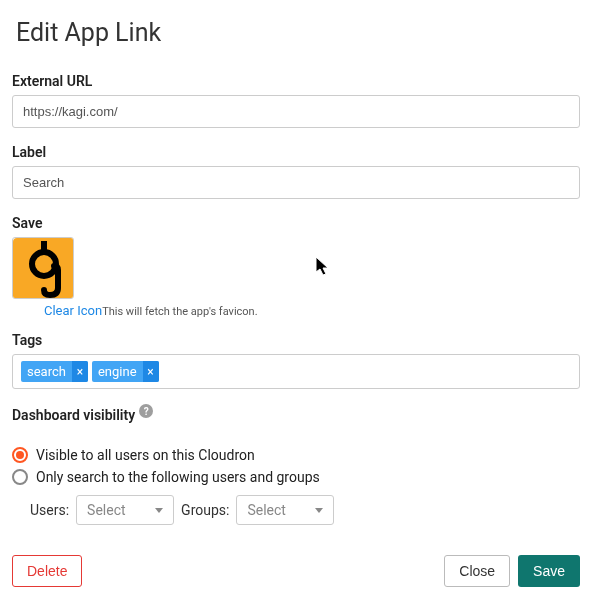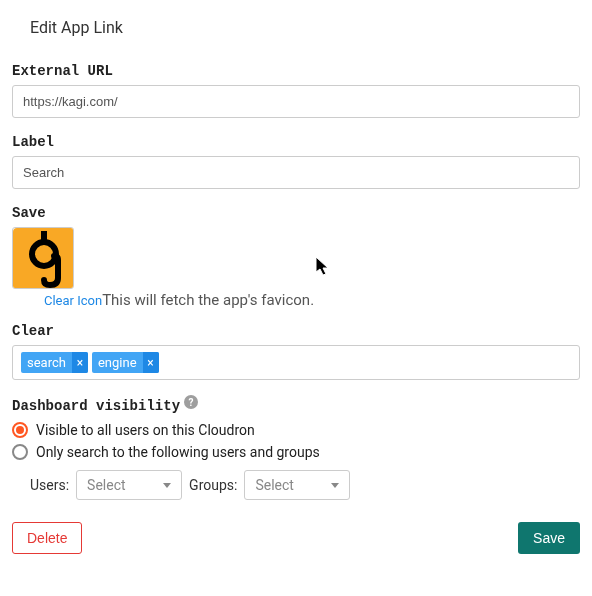"Edit App Link" h2.title { font-size: 16px -> 25px; margin: 6px 0 26px 18px -> 6px 0 26px 4px }
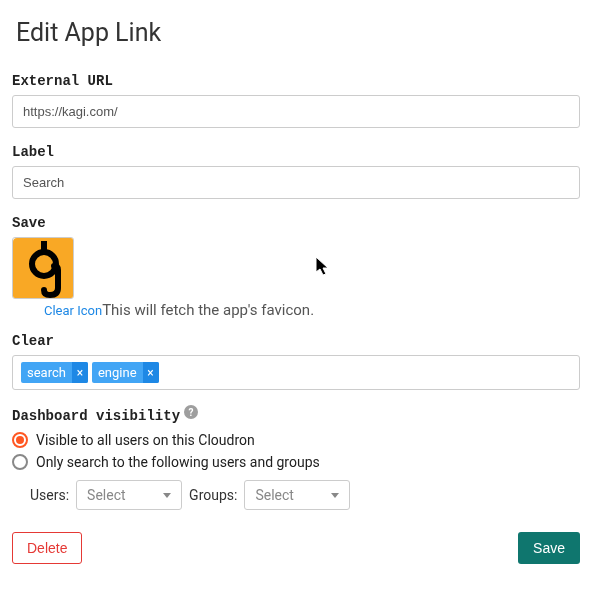"External URL" .field-label { font-family: Liberation Mono, monospace -> none }
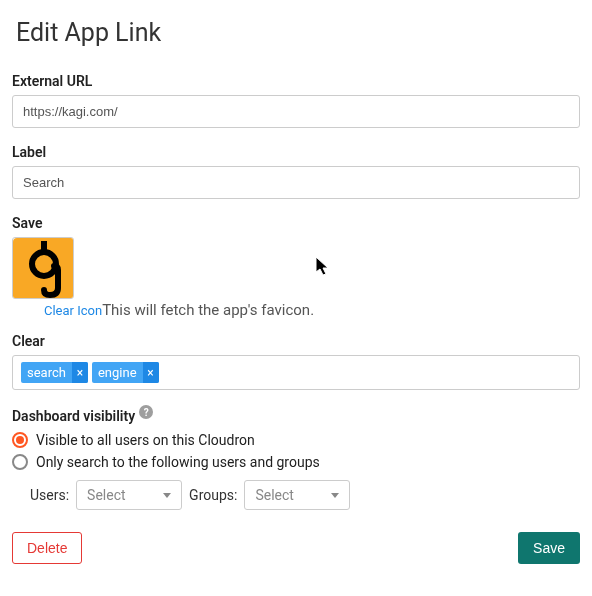"This will fetch the app's" .icon-row .favicon-msg { font-size: 15px -> 11px }
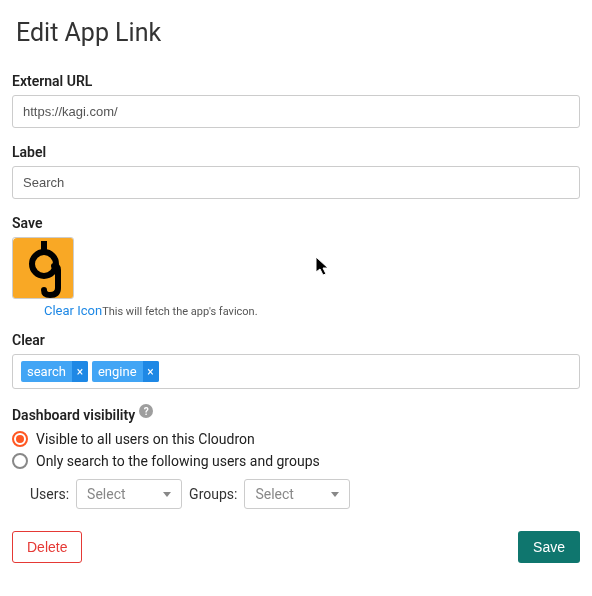"Clear" div.field-label { text: Clear -> Tags }
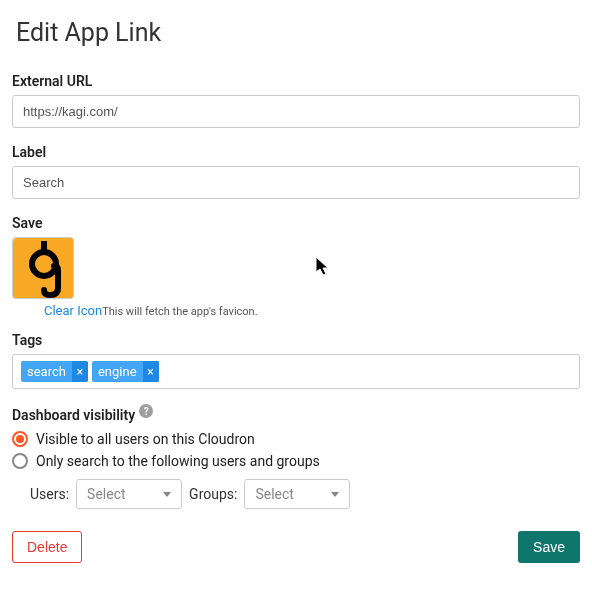"Dashboard visibility" .visibility-header { margin-bottom: 8px -> 24px }
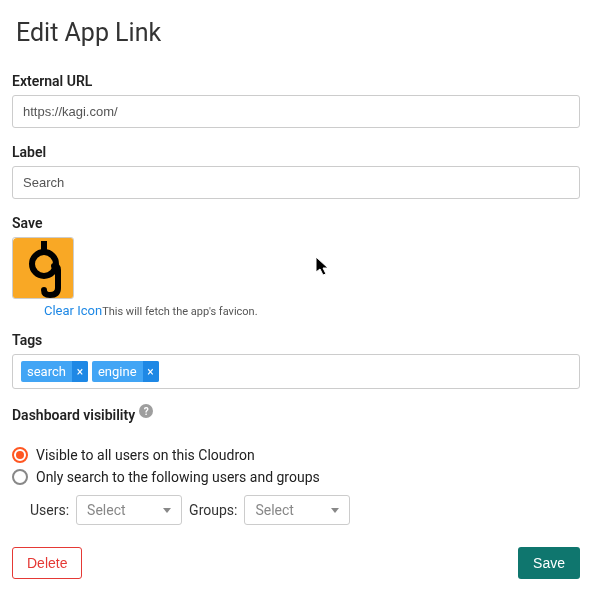"Select" .select-box { width: 106px -> 98px }
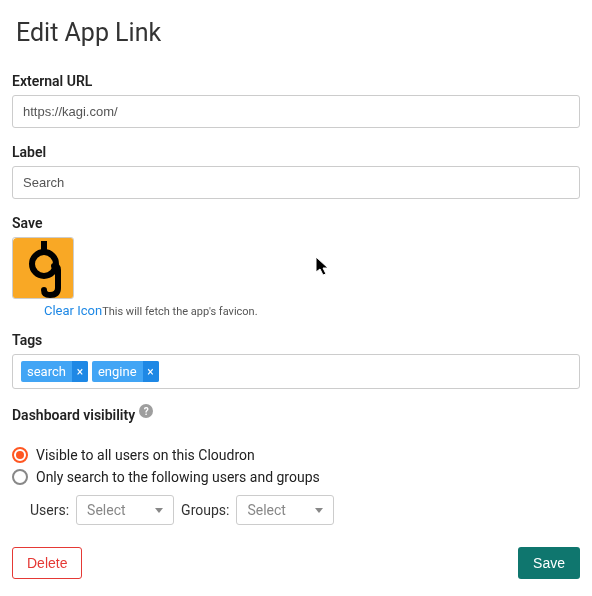"Delete" .btn { margin-top: none -> 8px }
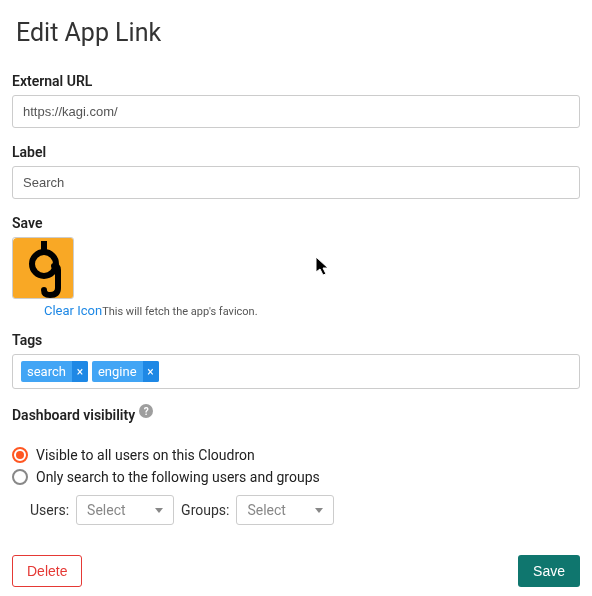"Close" button.btn { html: none -> <button>Close</button> }
